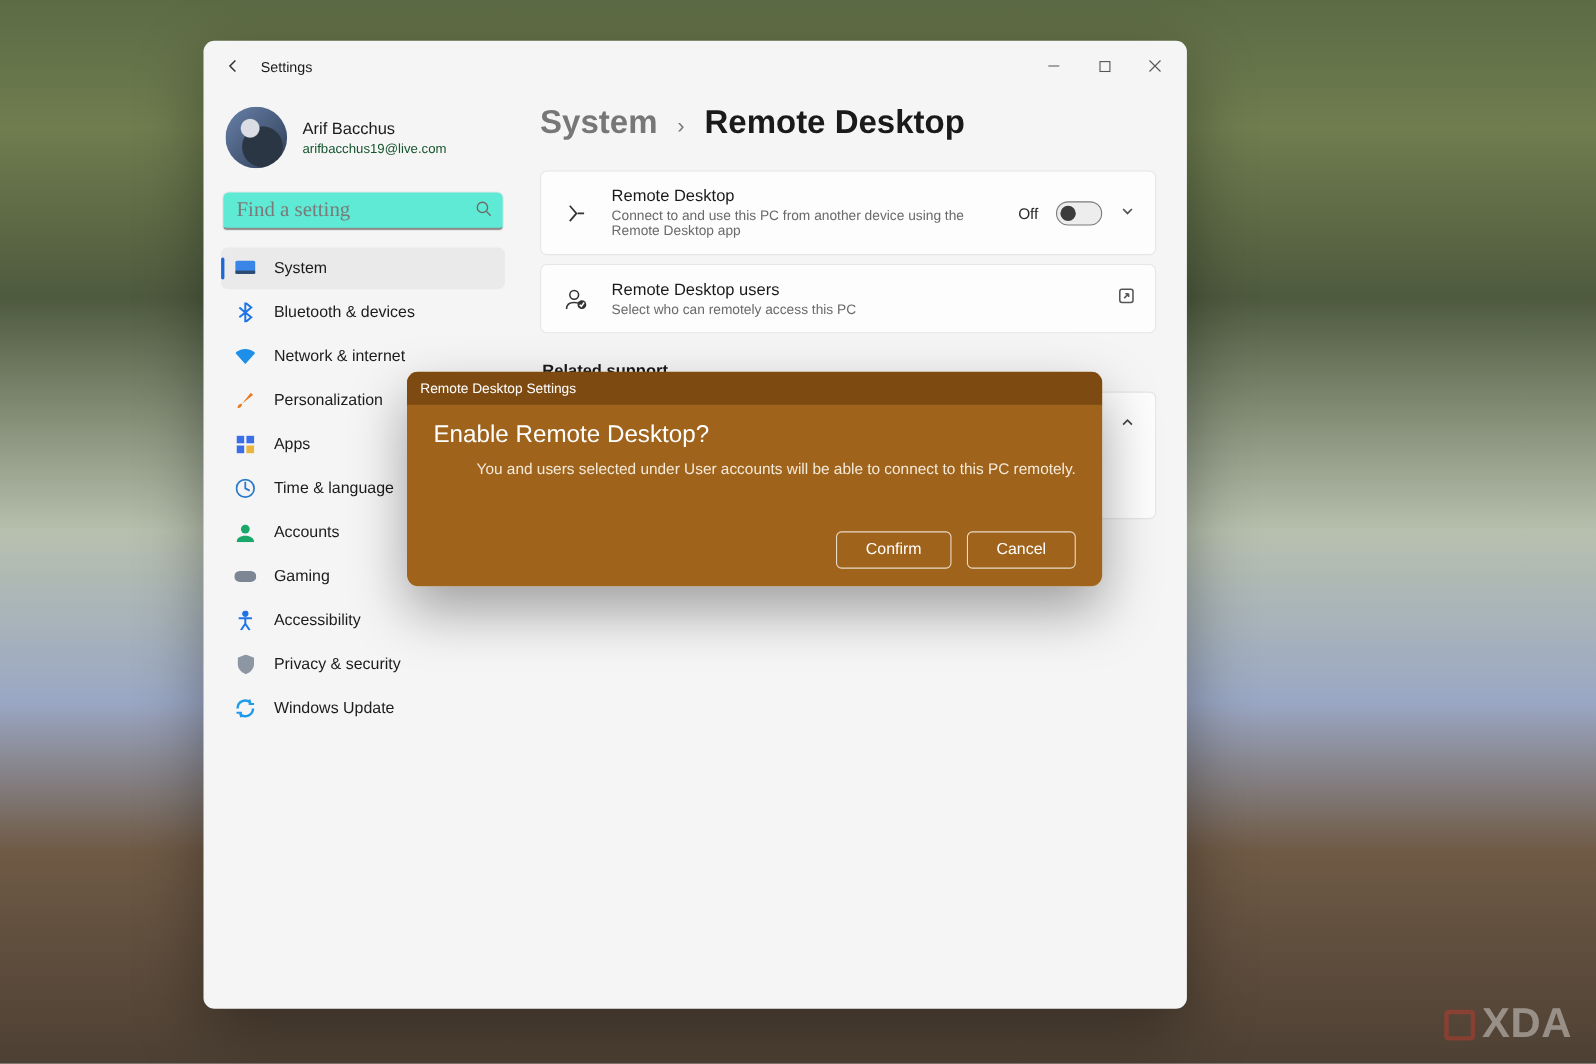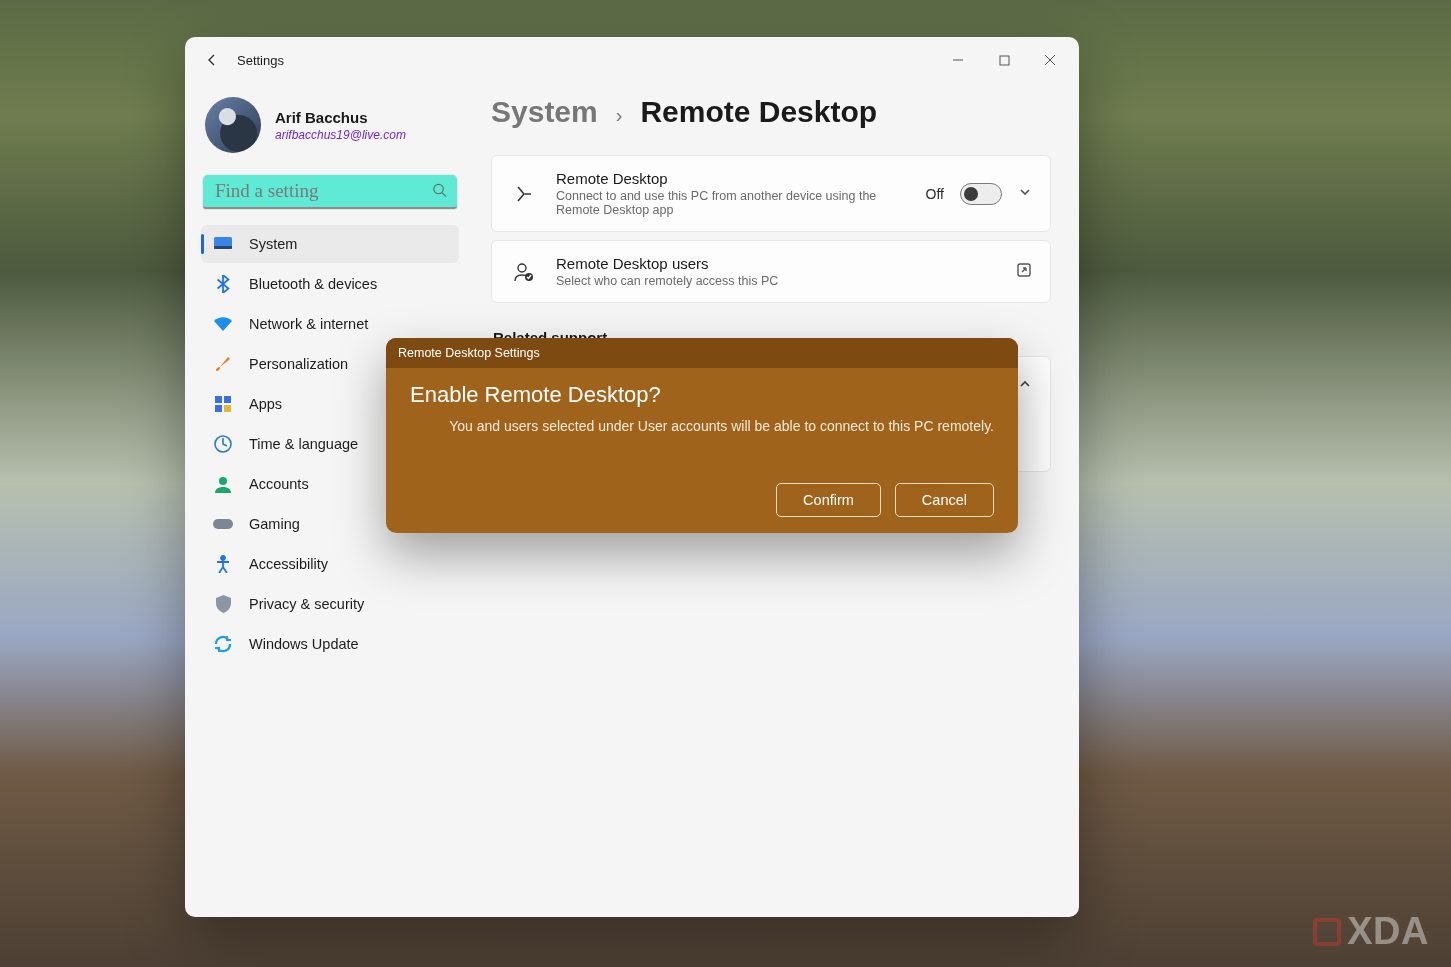"Arif Bacchus" .profile-name { font-weight: 700 -> 400 }
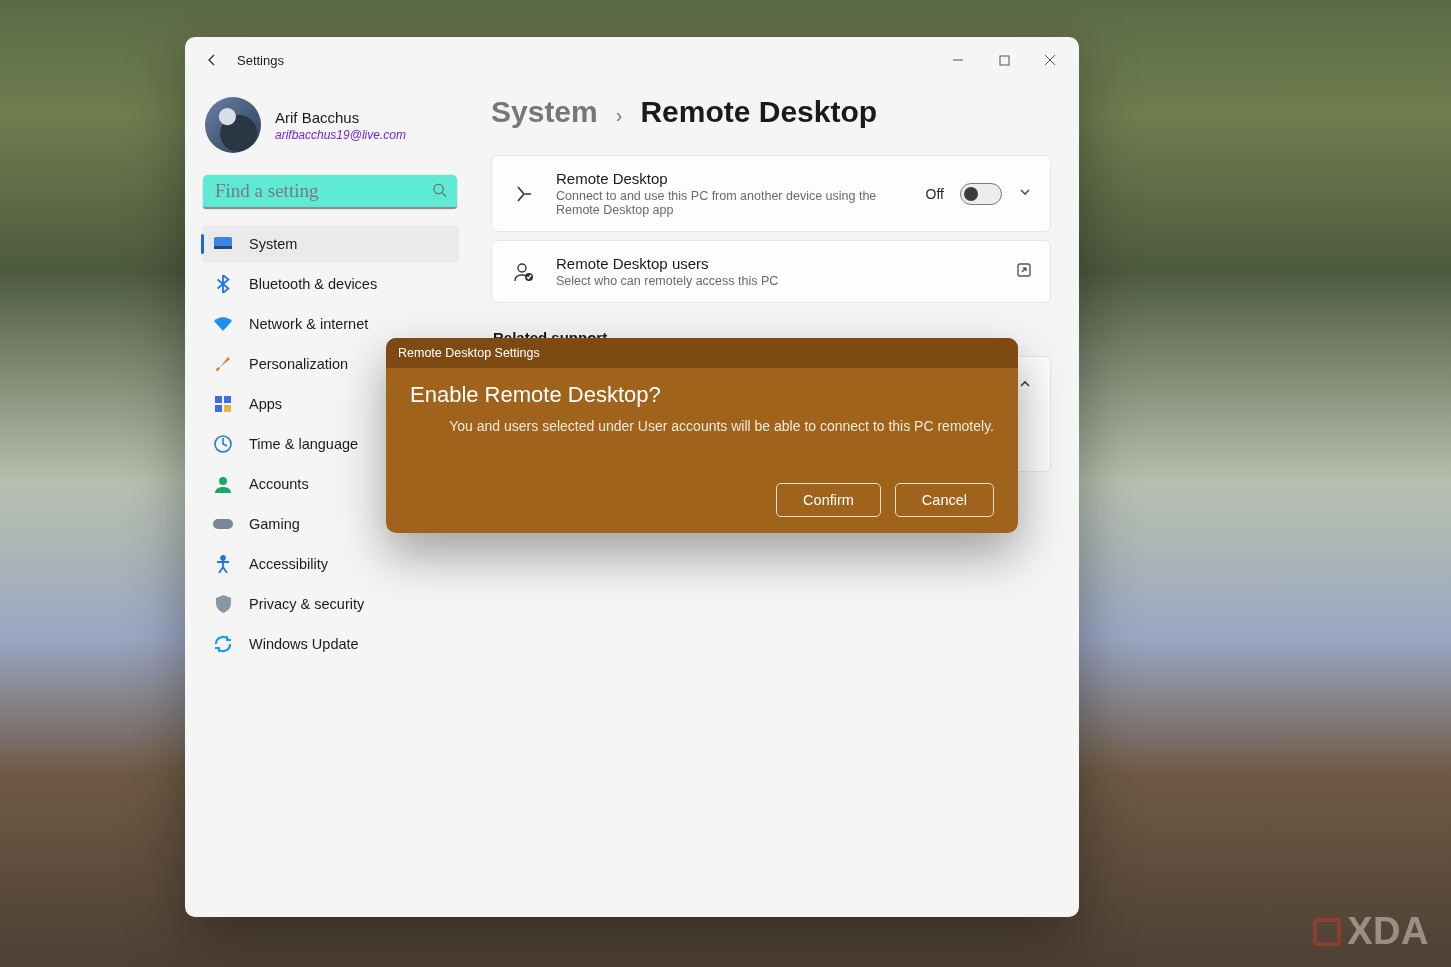"arifbacchus19@live.com" .profile-email { color: #6d28d9 -> #14532d; font-style: italic -> none }
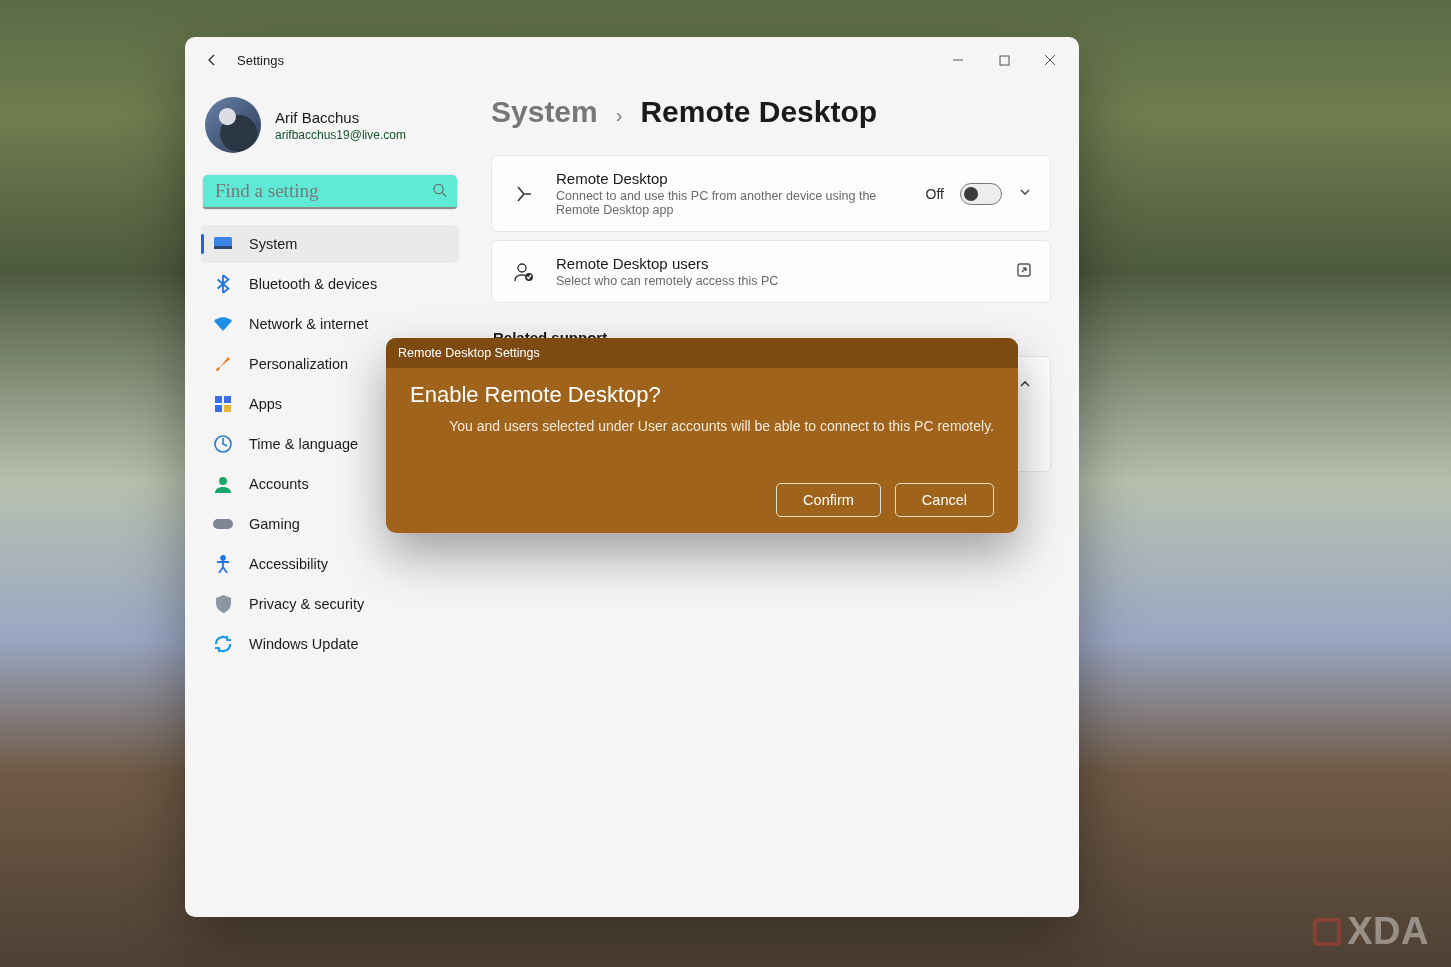"Remote Desktop Settings" .modal-shadow { margin-left: 16px -> none }
